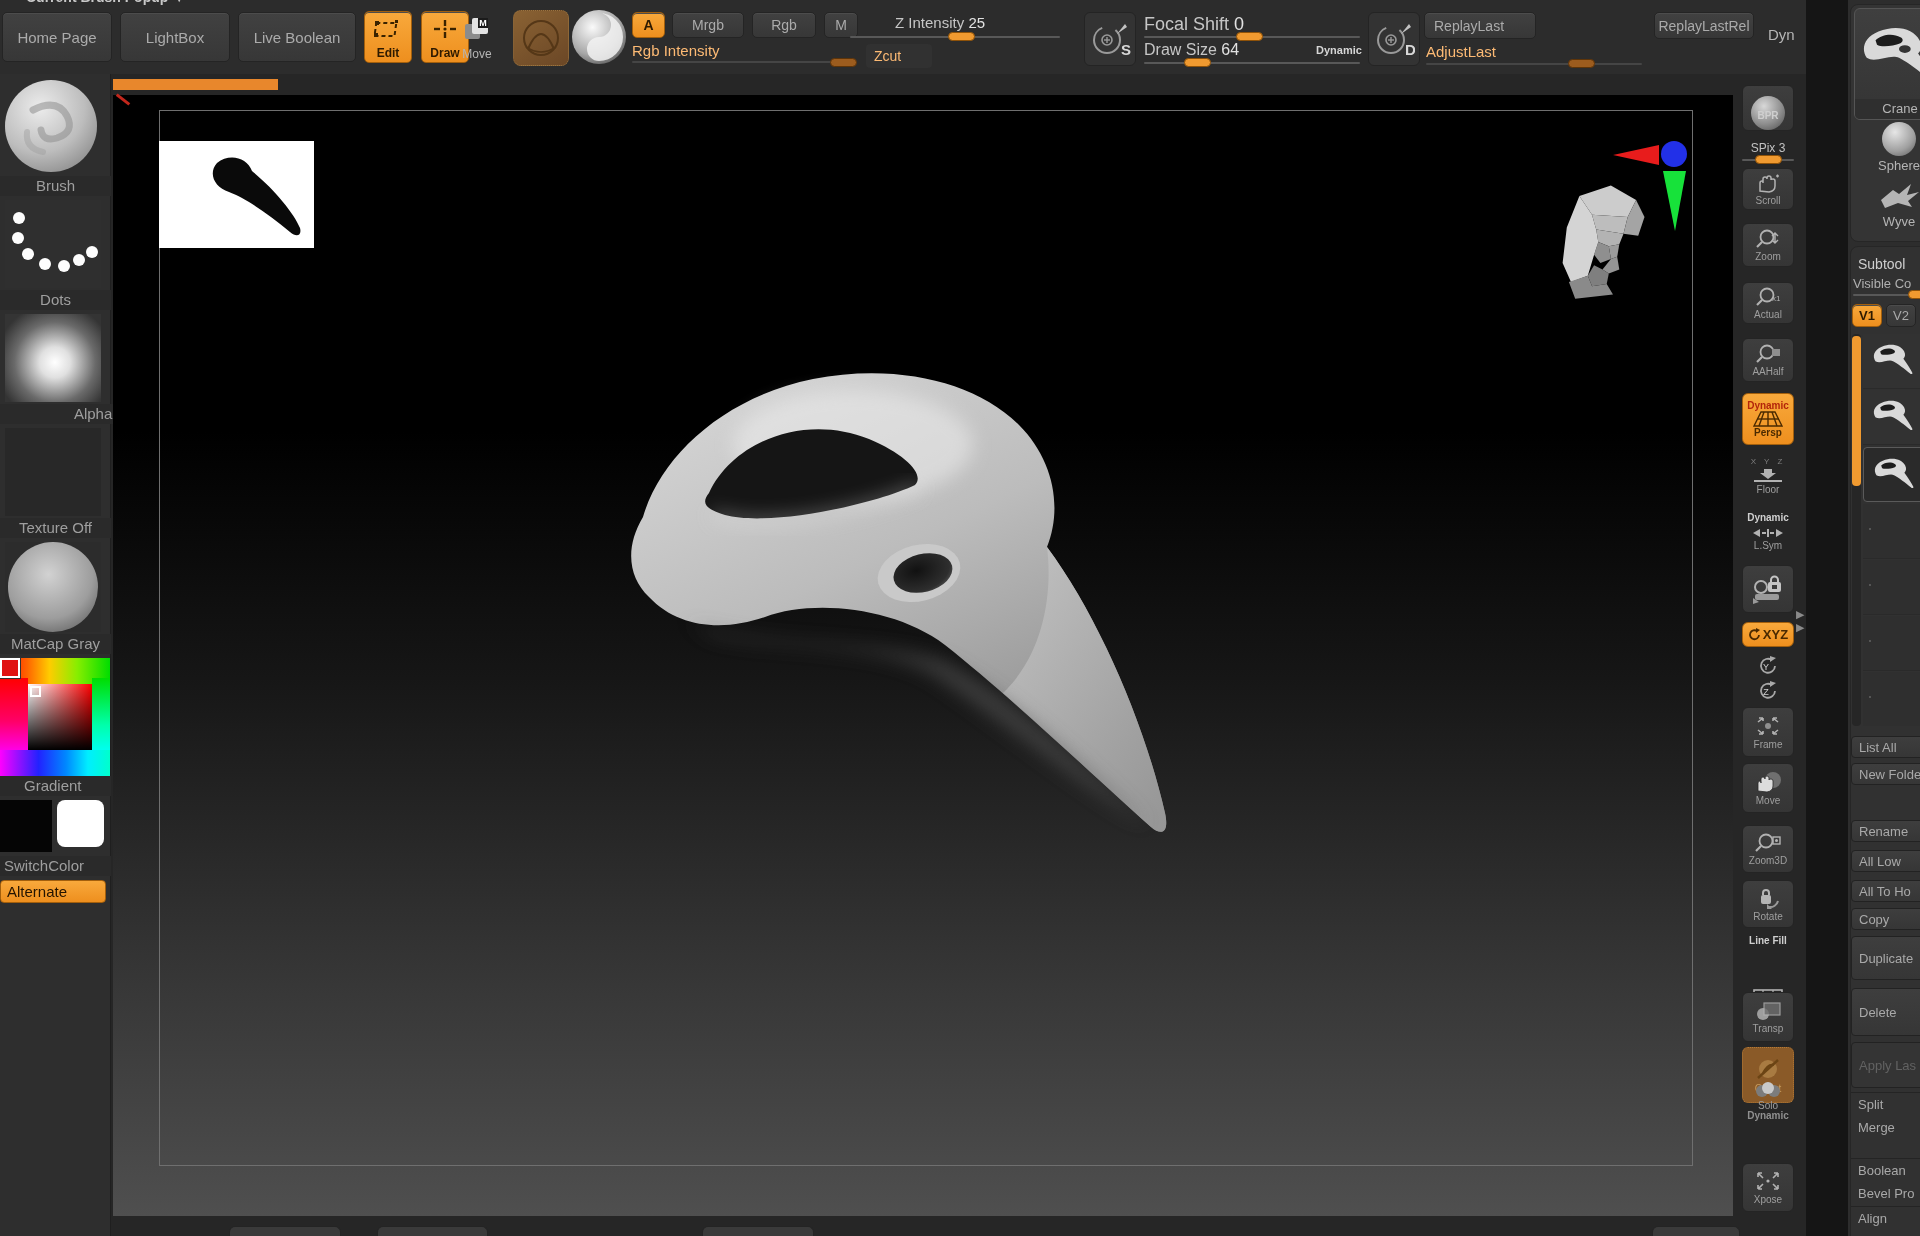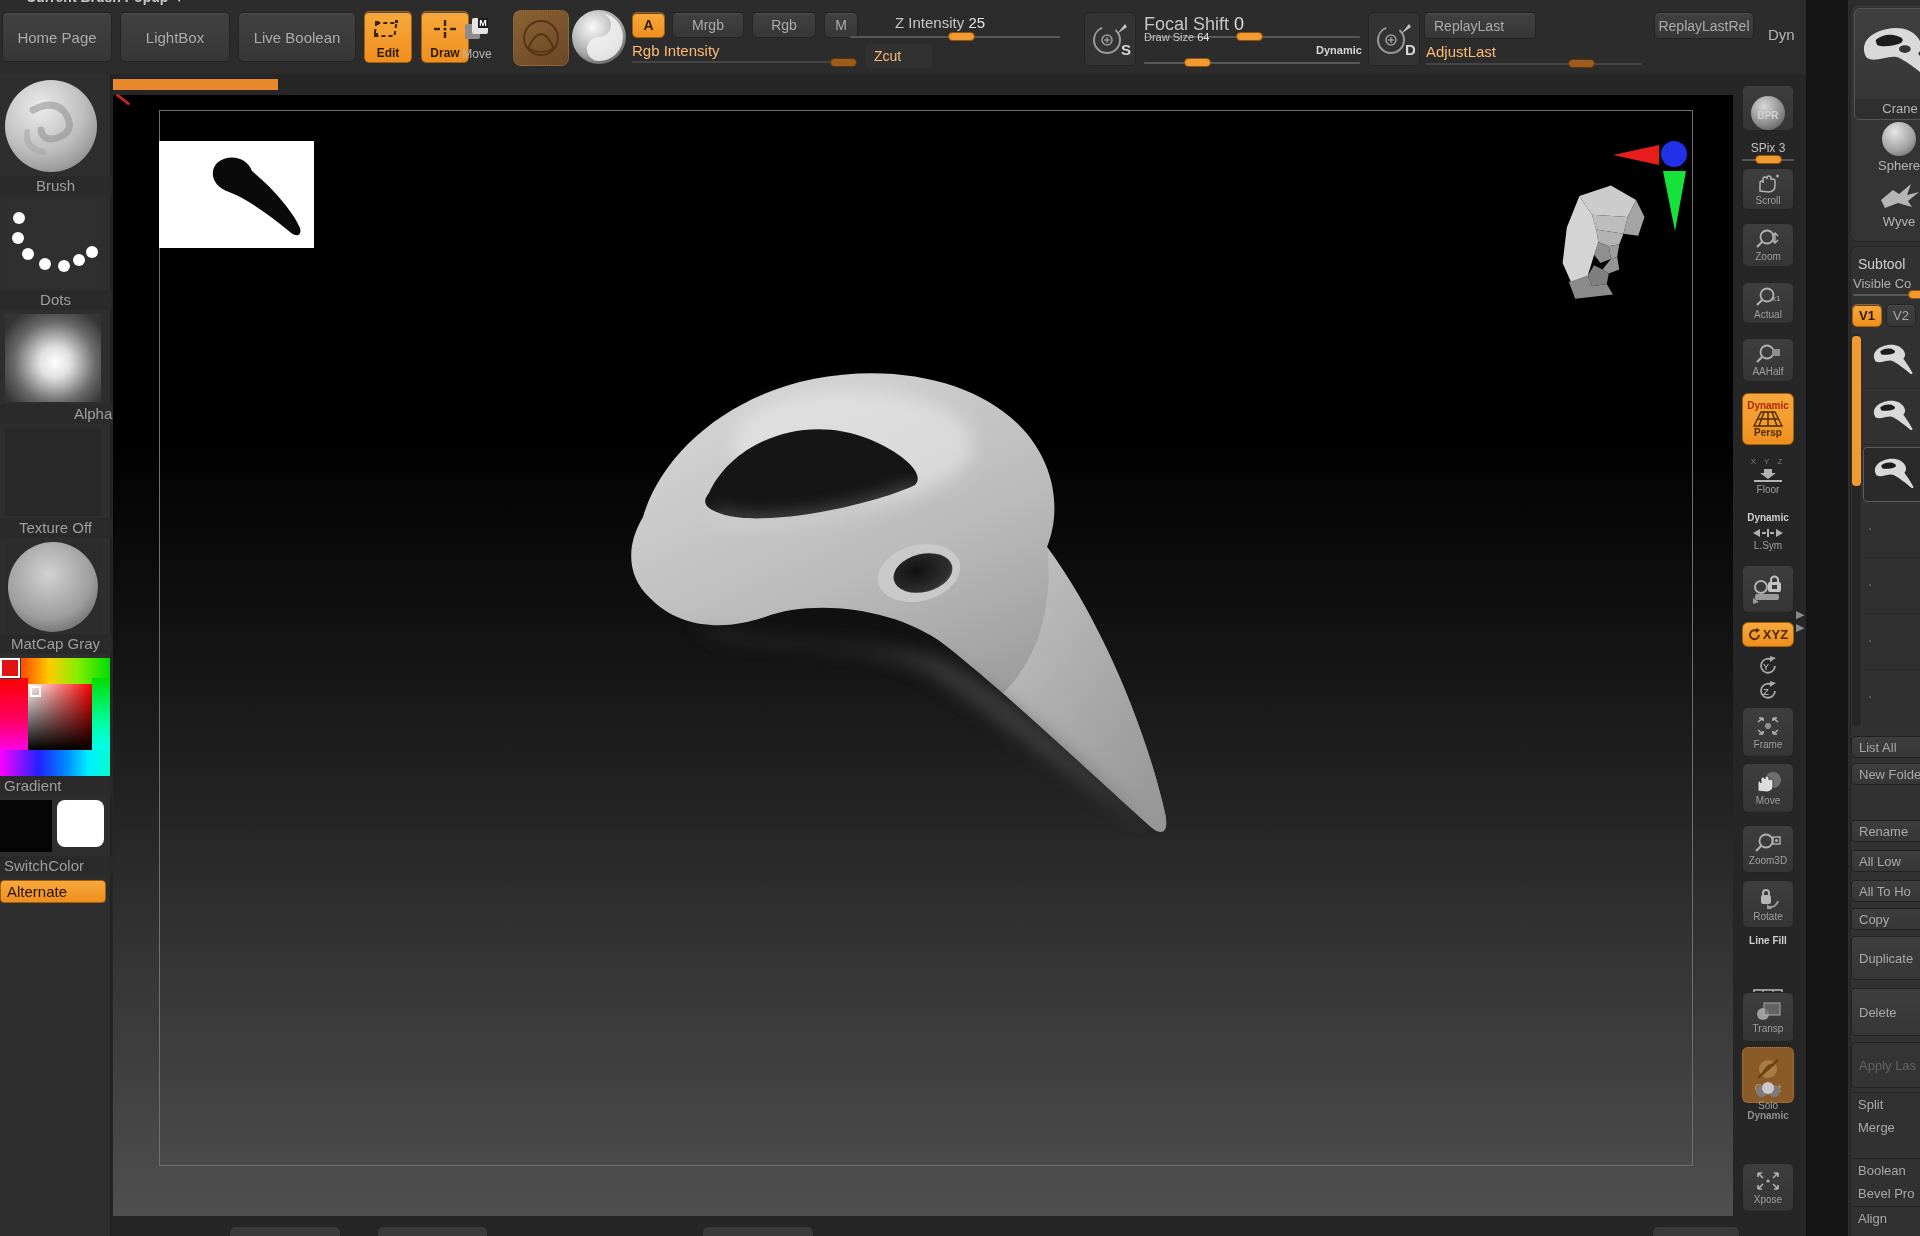"Draw Size 64" div.abs { font-size: 11px -> 16px; top: 31px -> 41px }
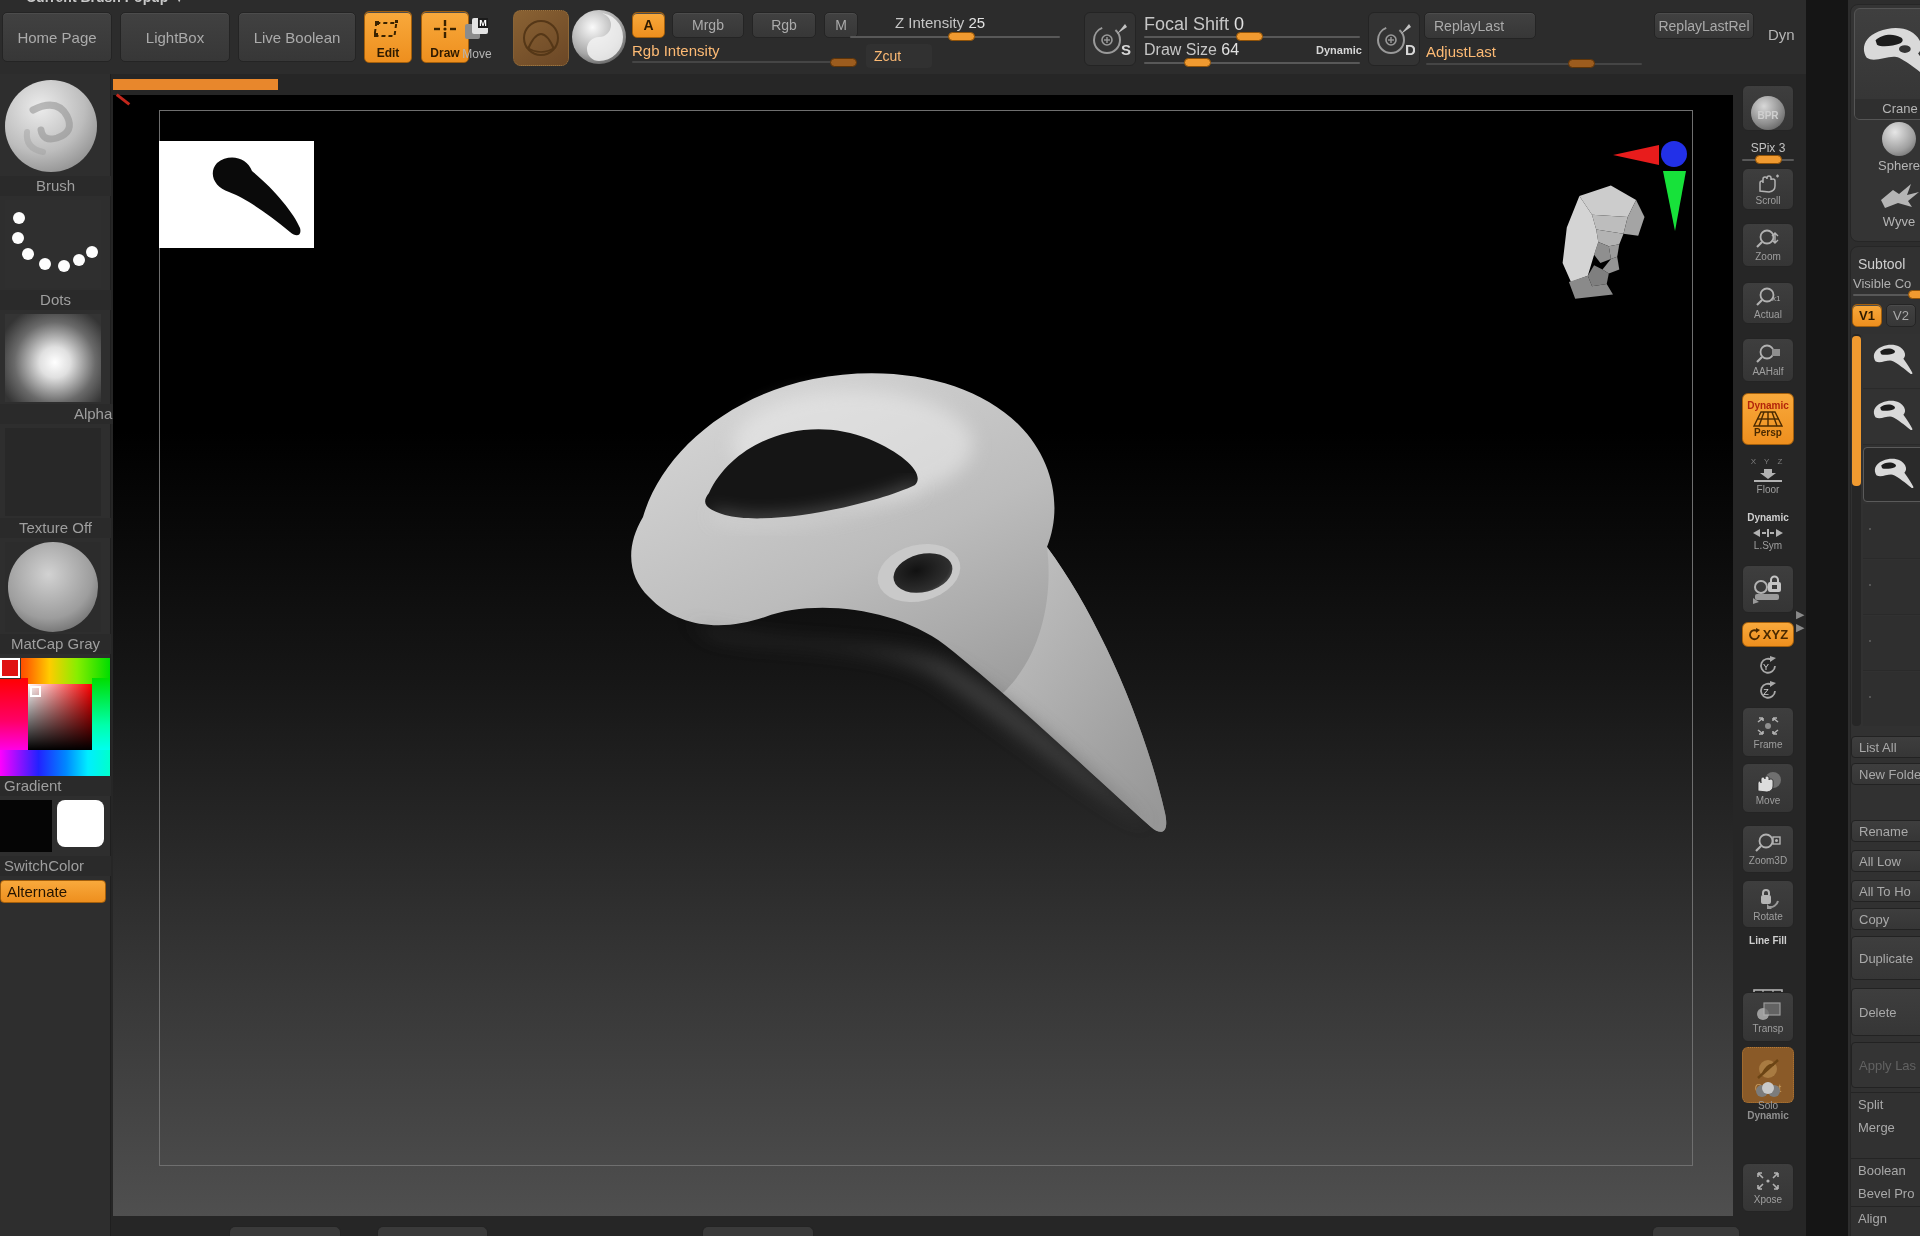"Gradient" div.abs { padding-left: 4px -> 24px }
